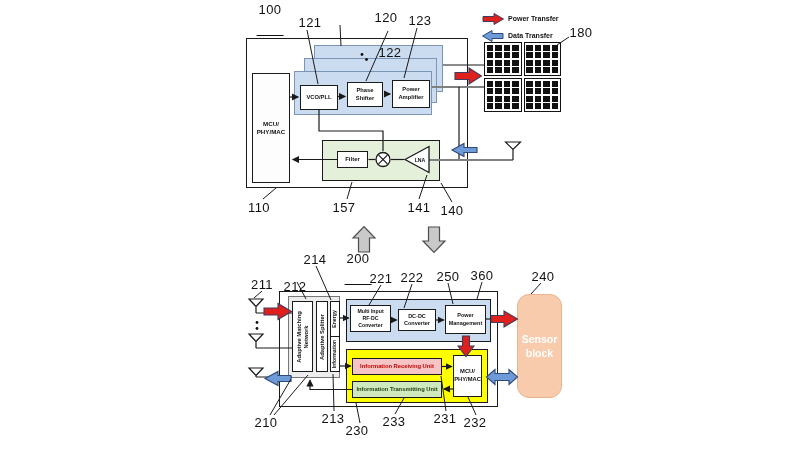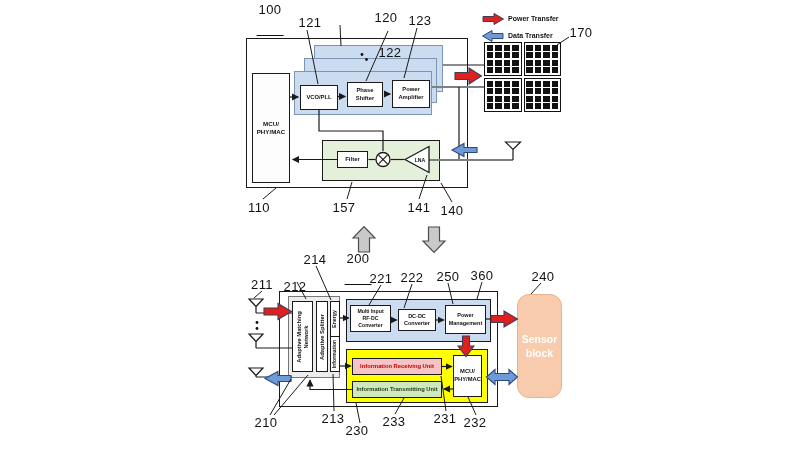"170" span.ref { text: 170 -> 180 }
